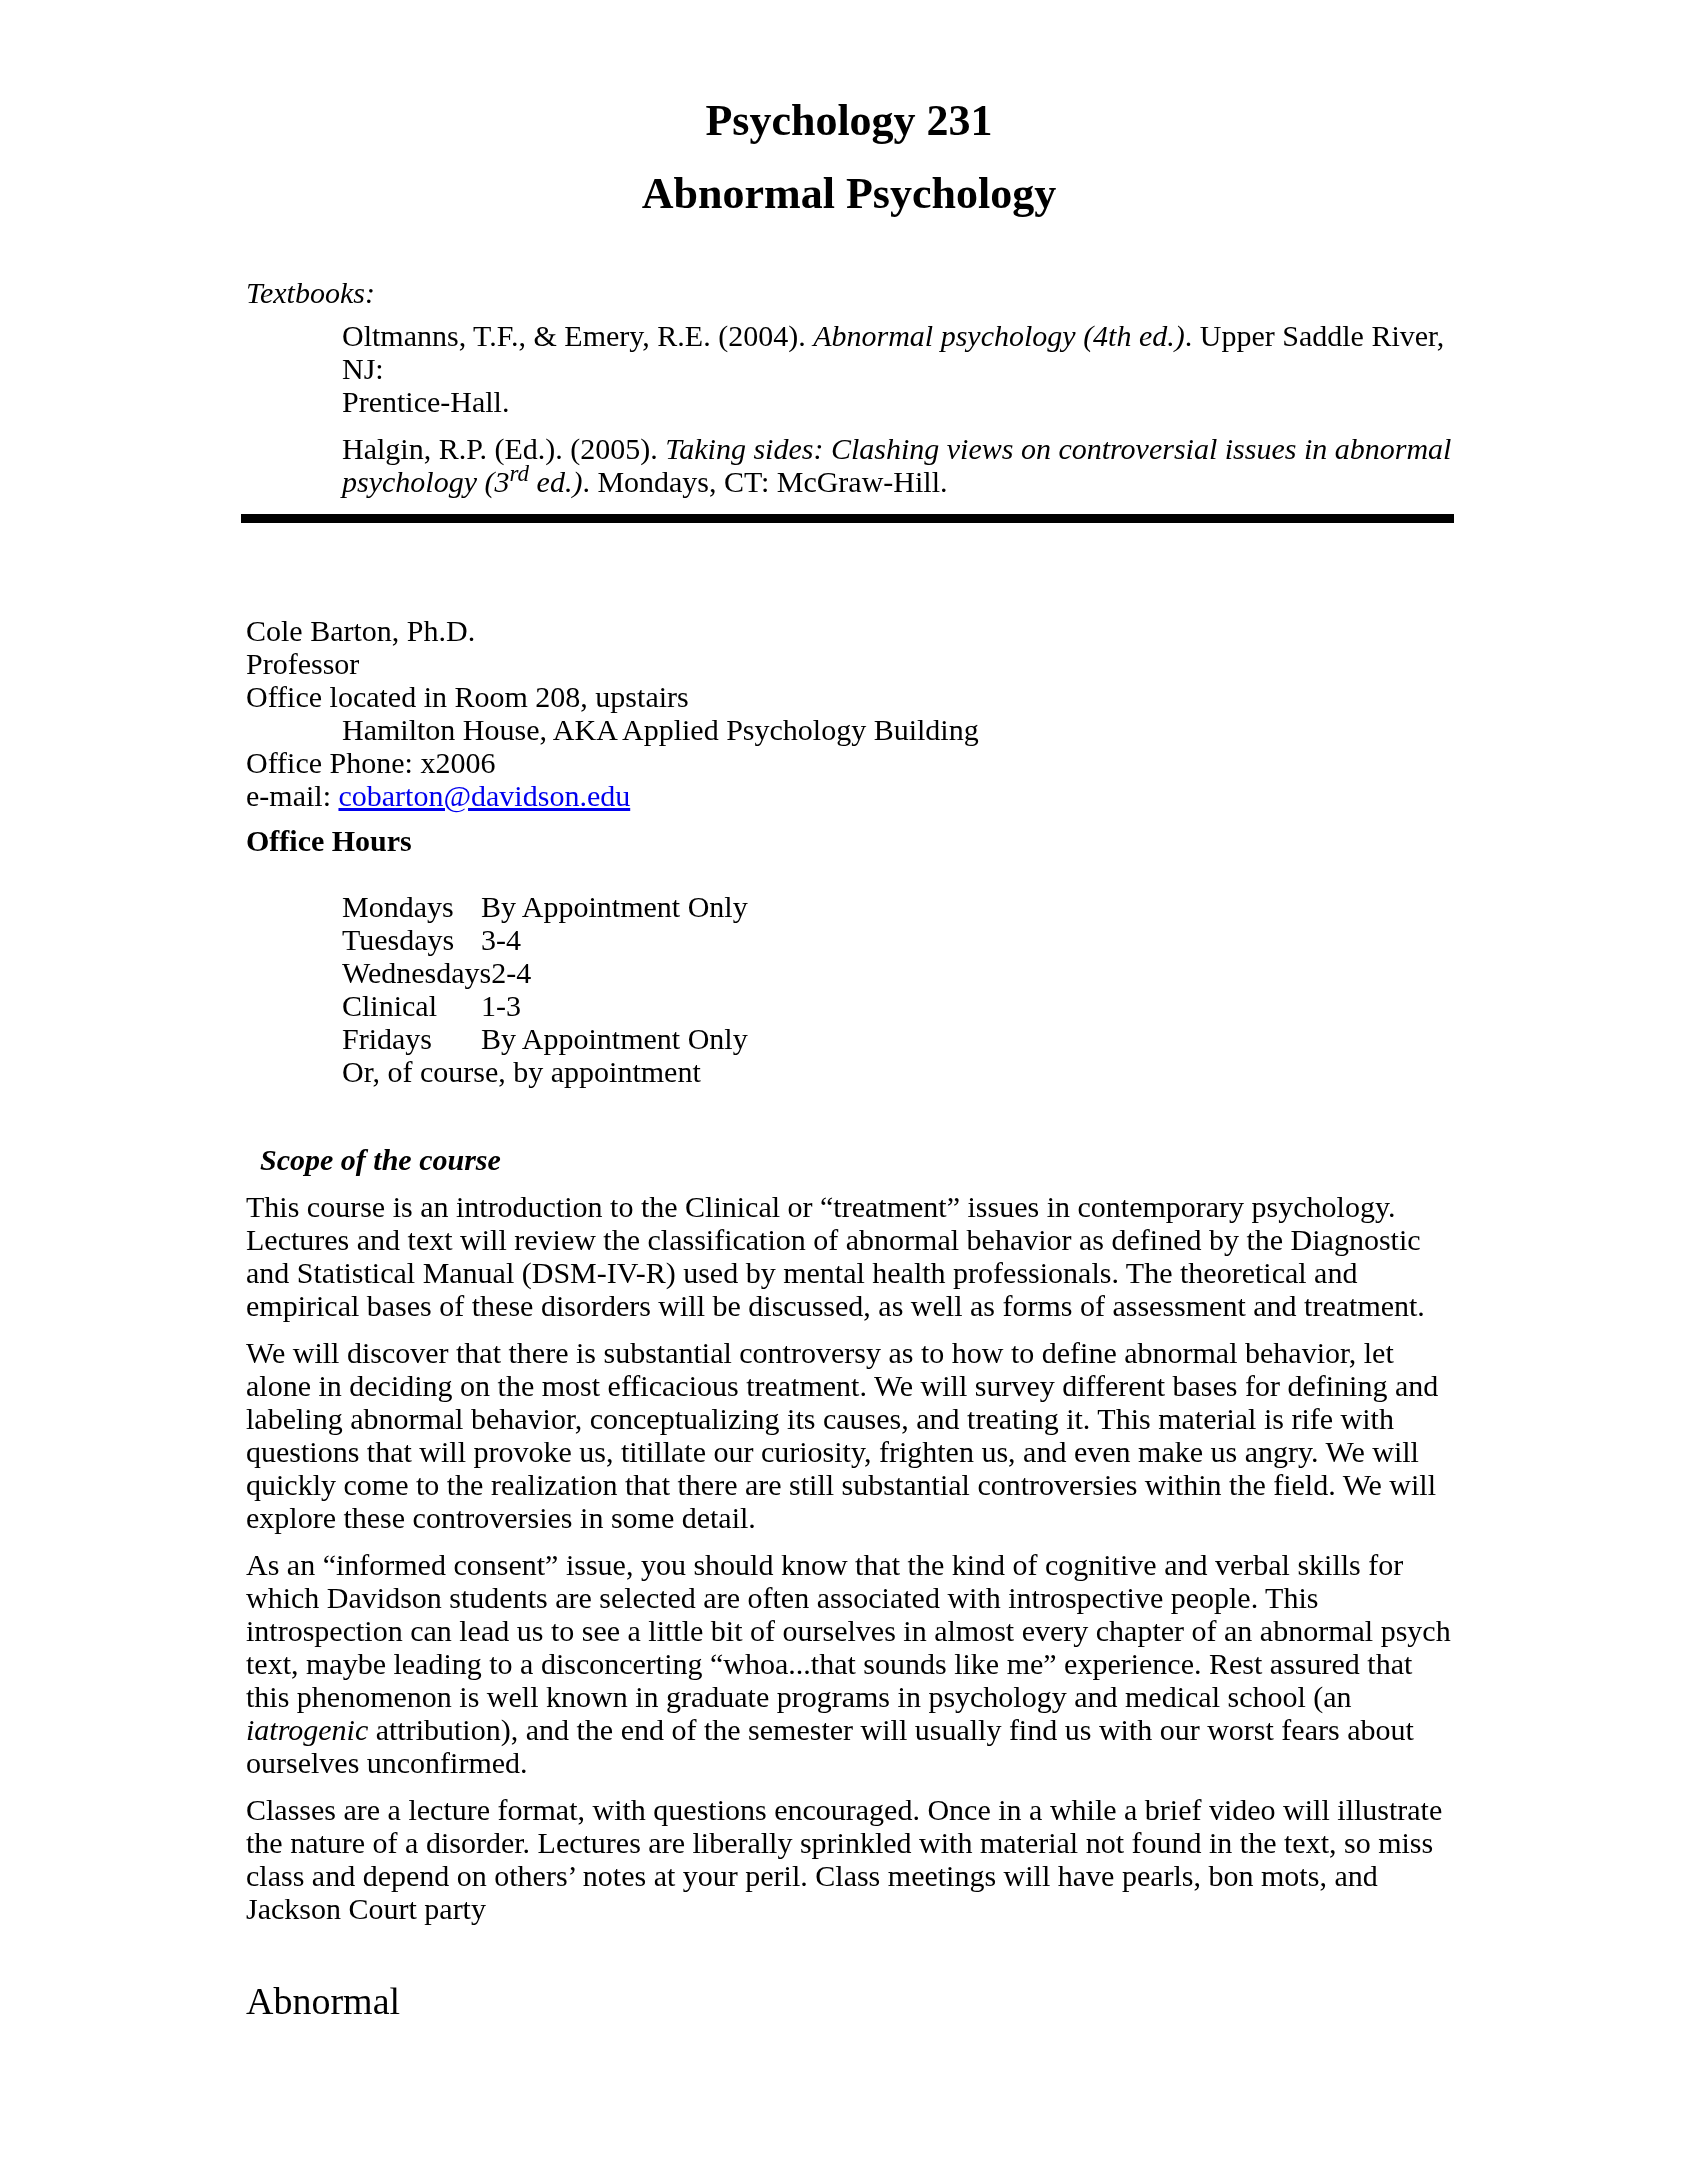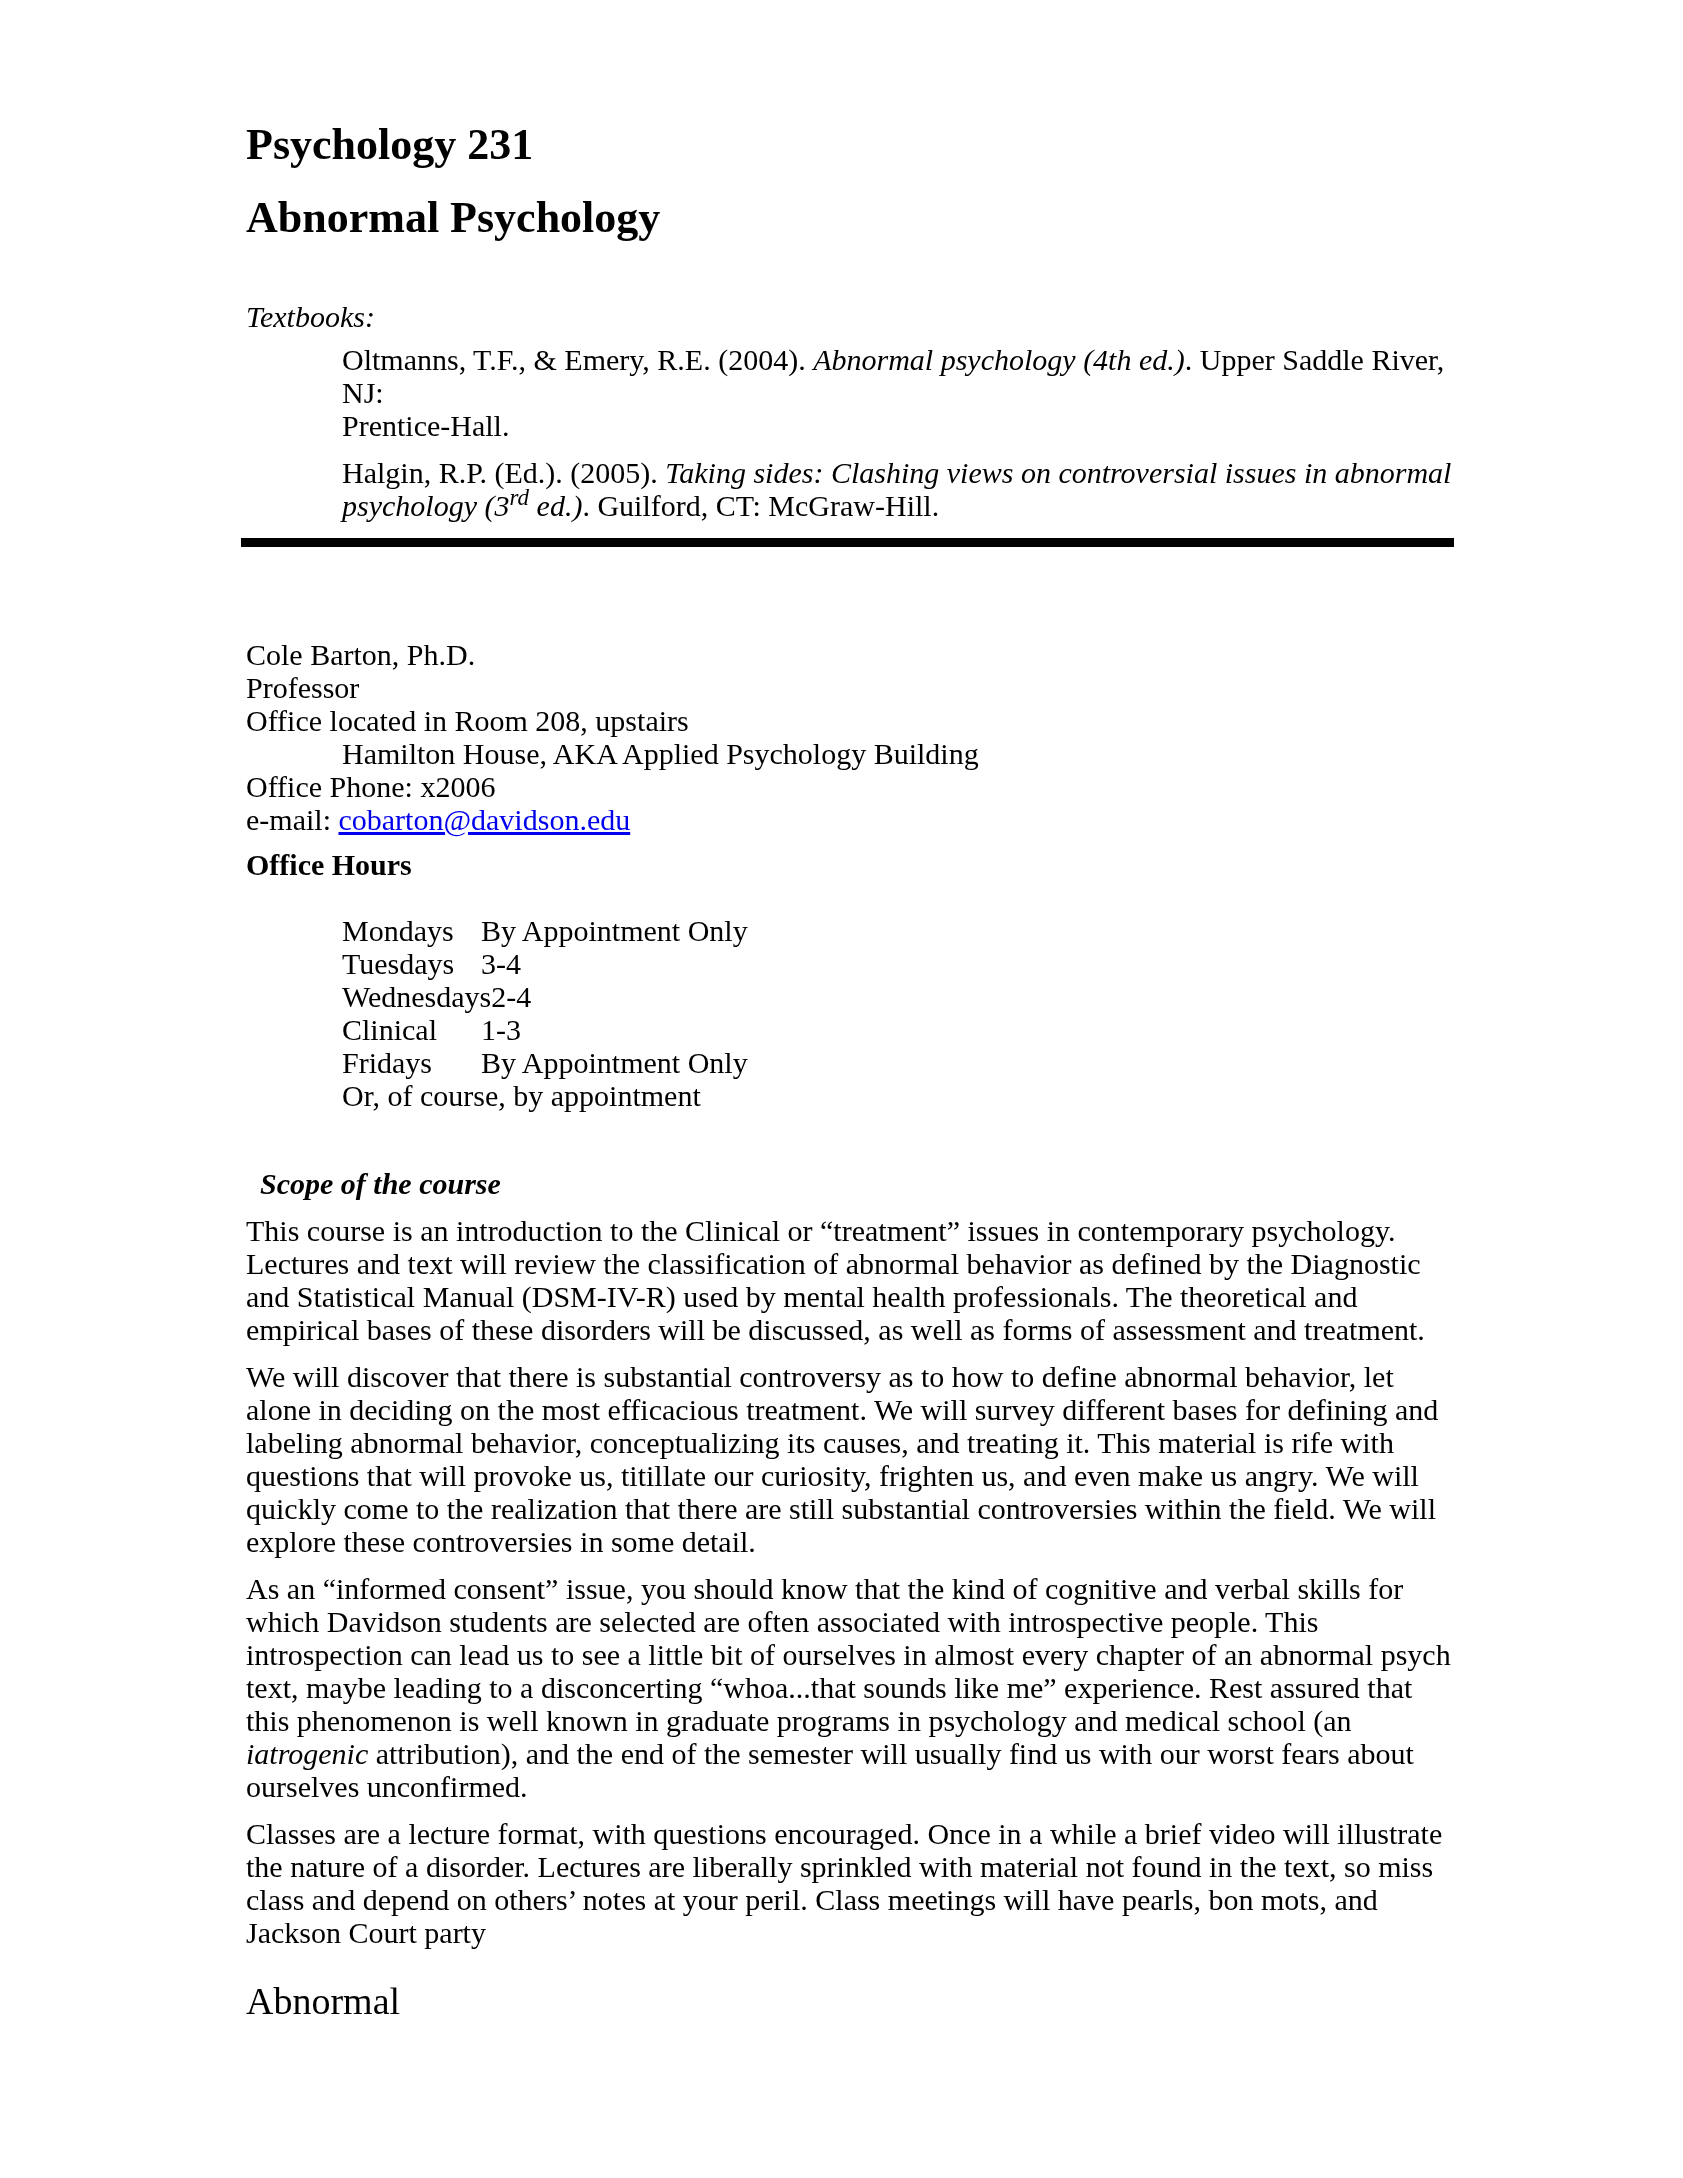"Psychology 231" .doc-title { padding-top: 108px -> 84px; text-align: none -> center }
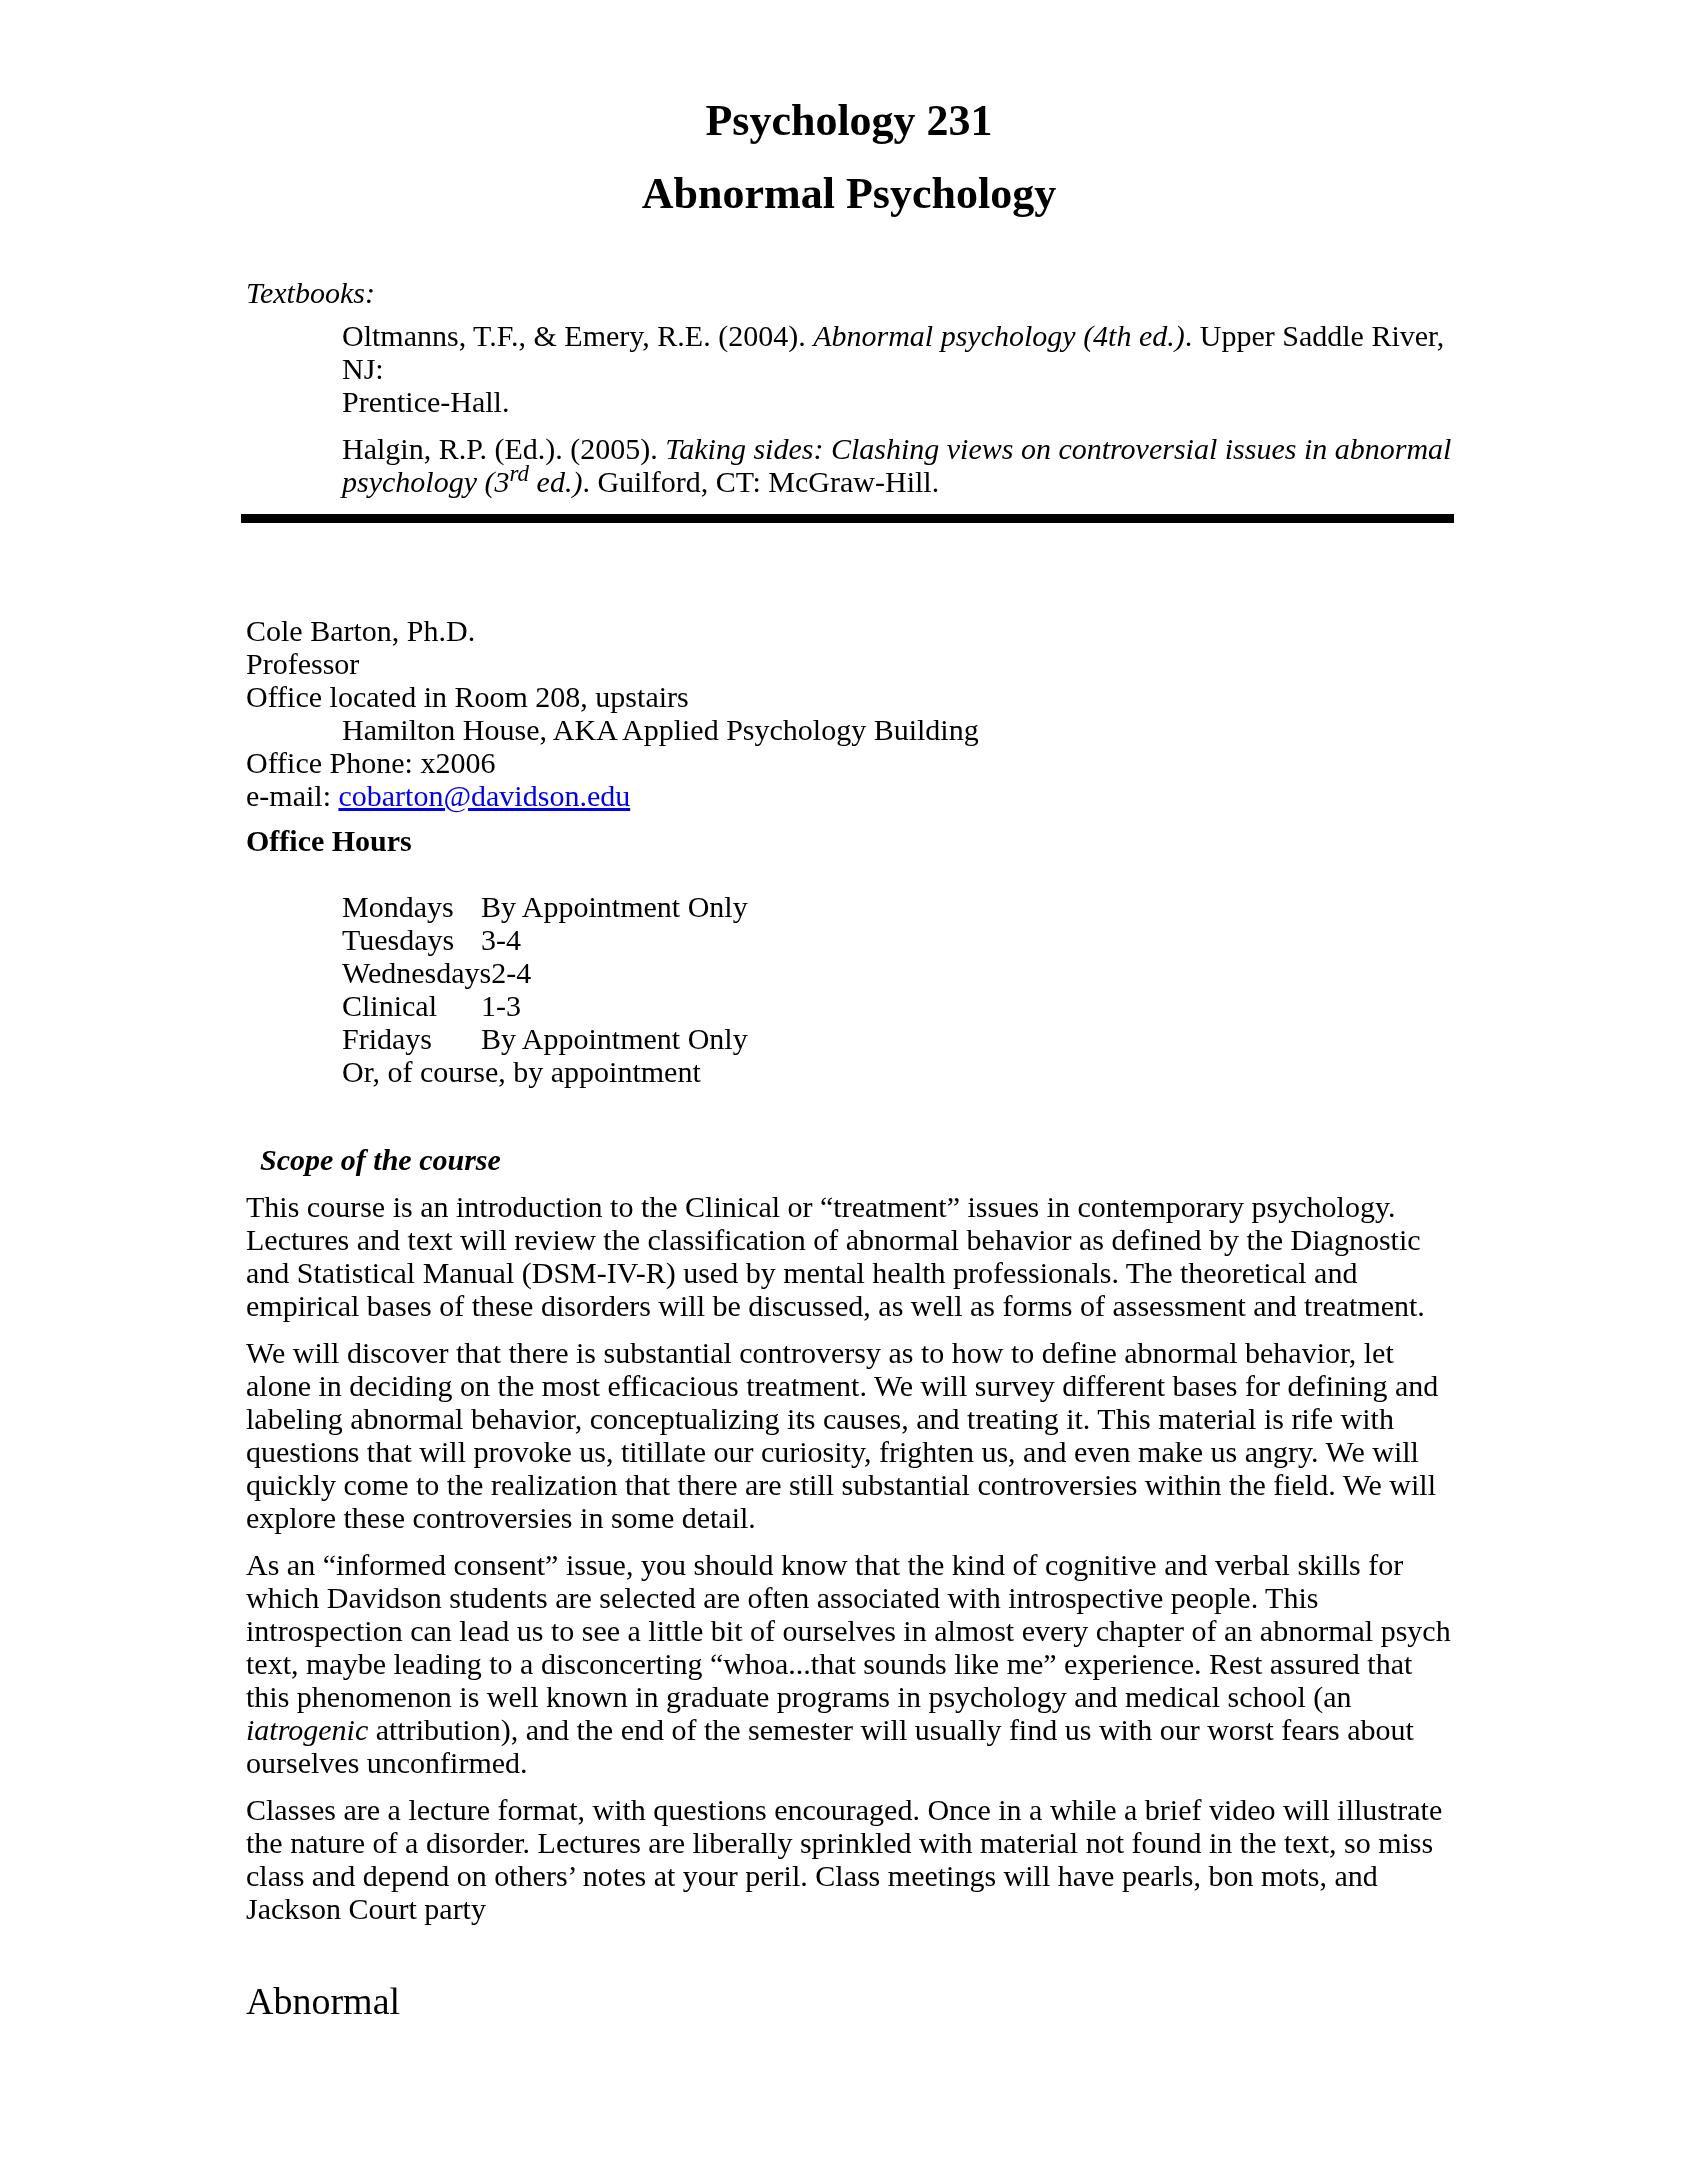". Guilford, CT: McGraw-Hill." span { text: Guilford -> Mondays }
